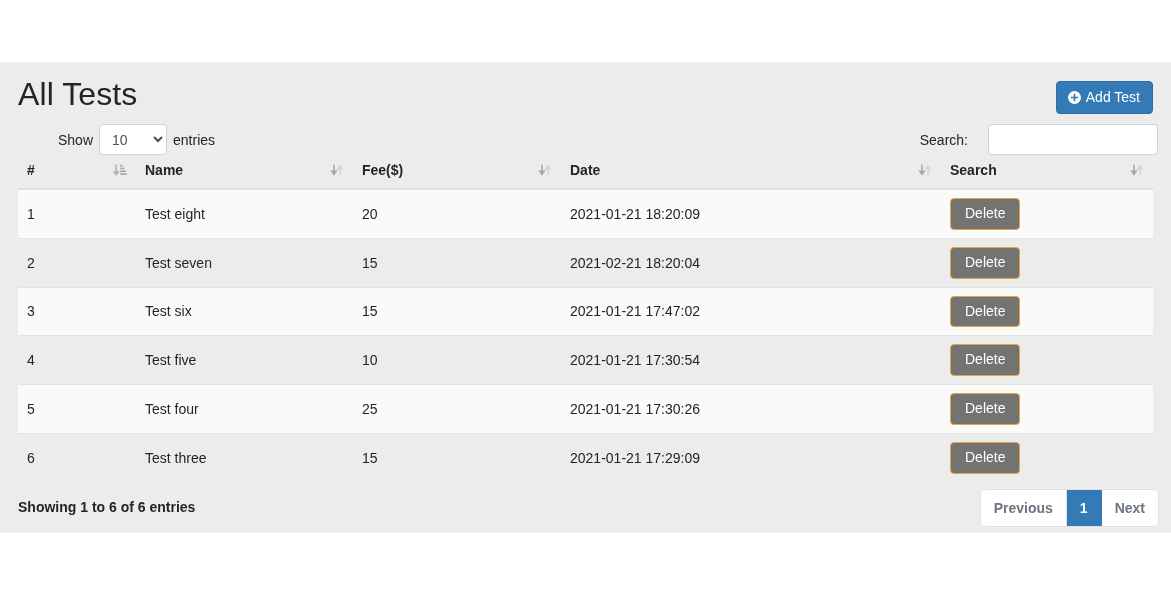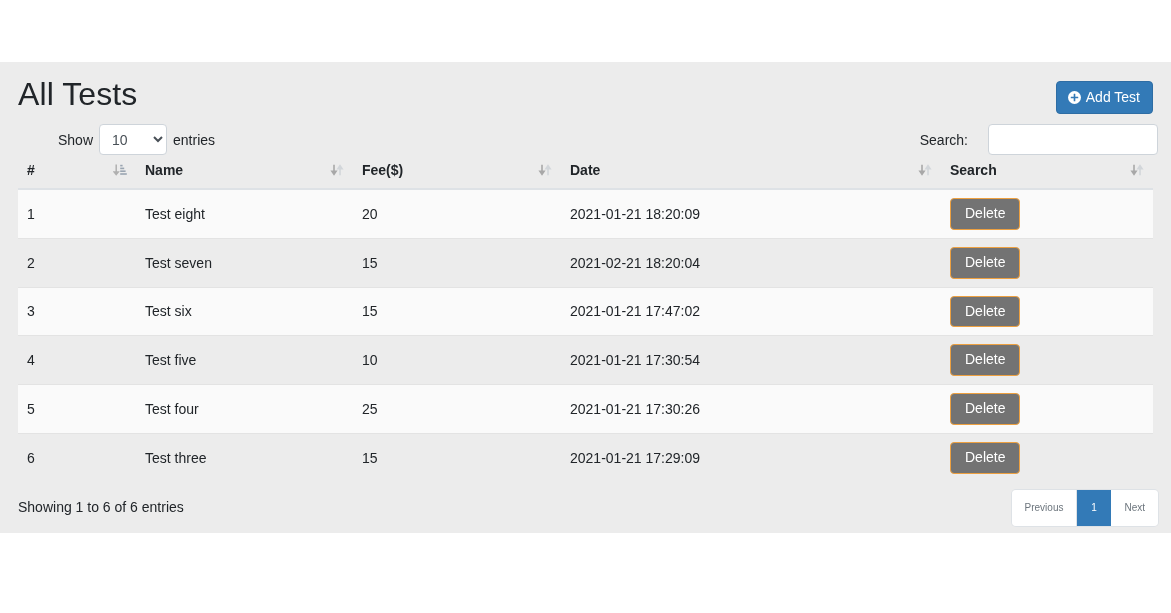"Showing 1 to 6 of" .card-footer { font-weight: none -> bold }
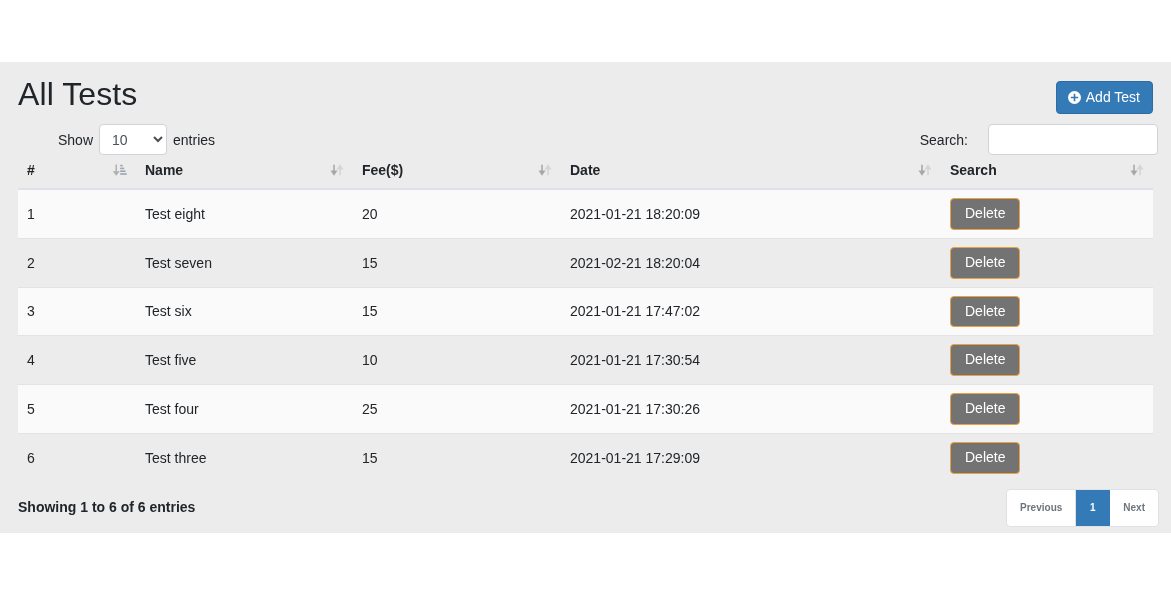"Previous" .page-link { font-size: 10px -> 14px }
